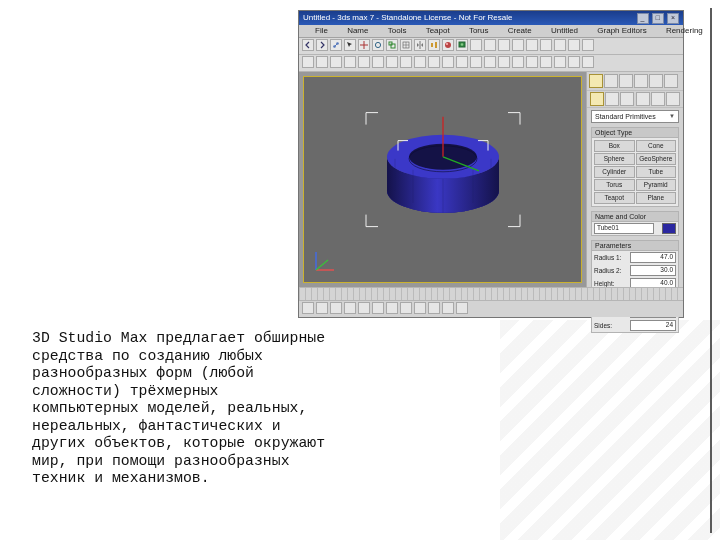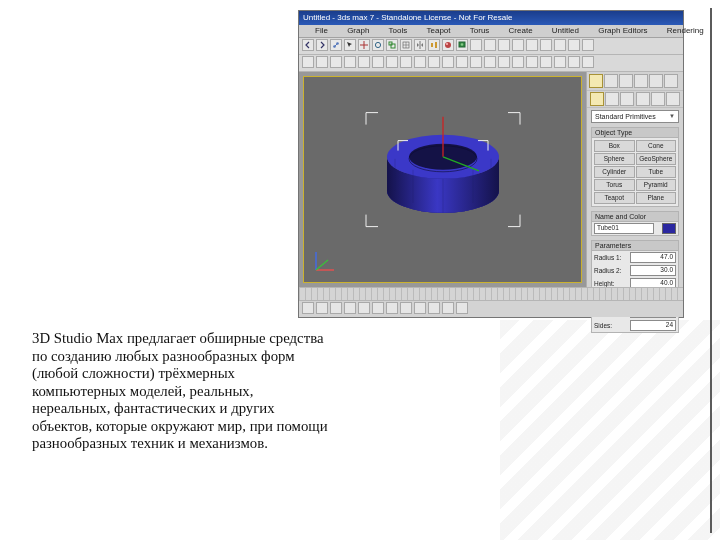"Untitled - 3ds max 7" .titlebar { flex-direction: column -> none }
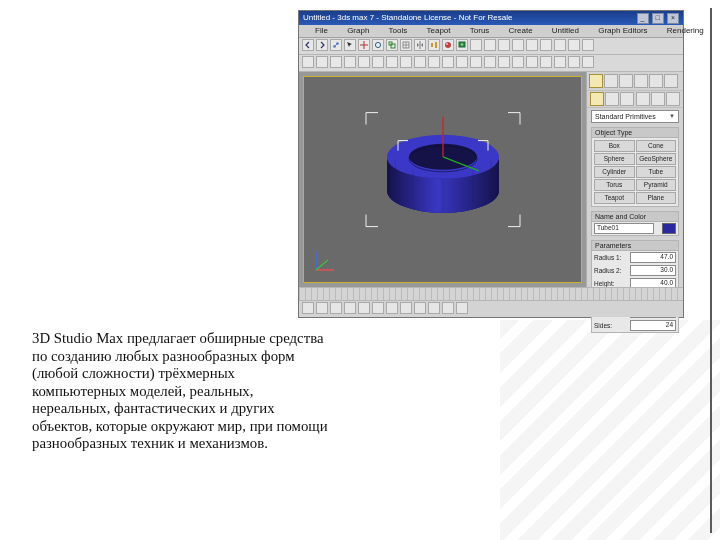"Graph" span { text: Graph -> Name }
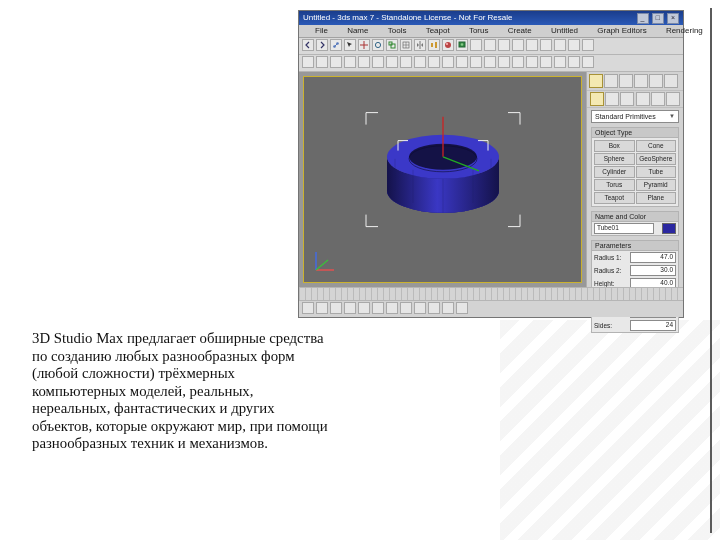"3D Studio Max предлагает обширные" .desc { font-family: Liberation Serif, serif -> Liberation Mono, monospace }
